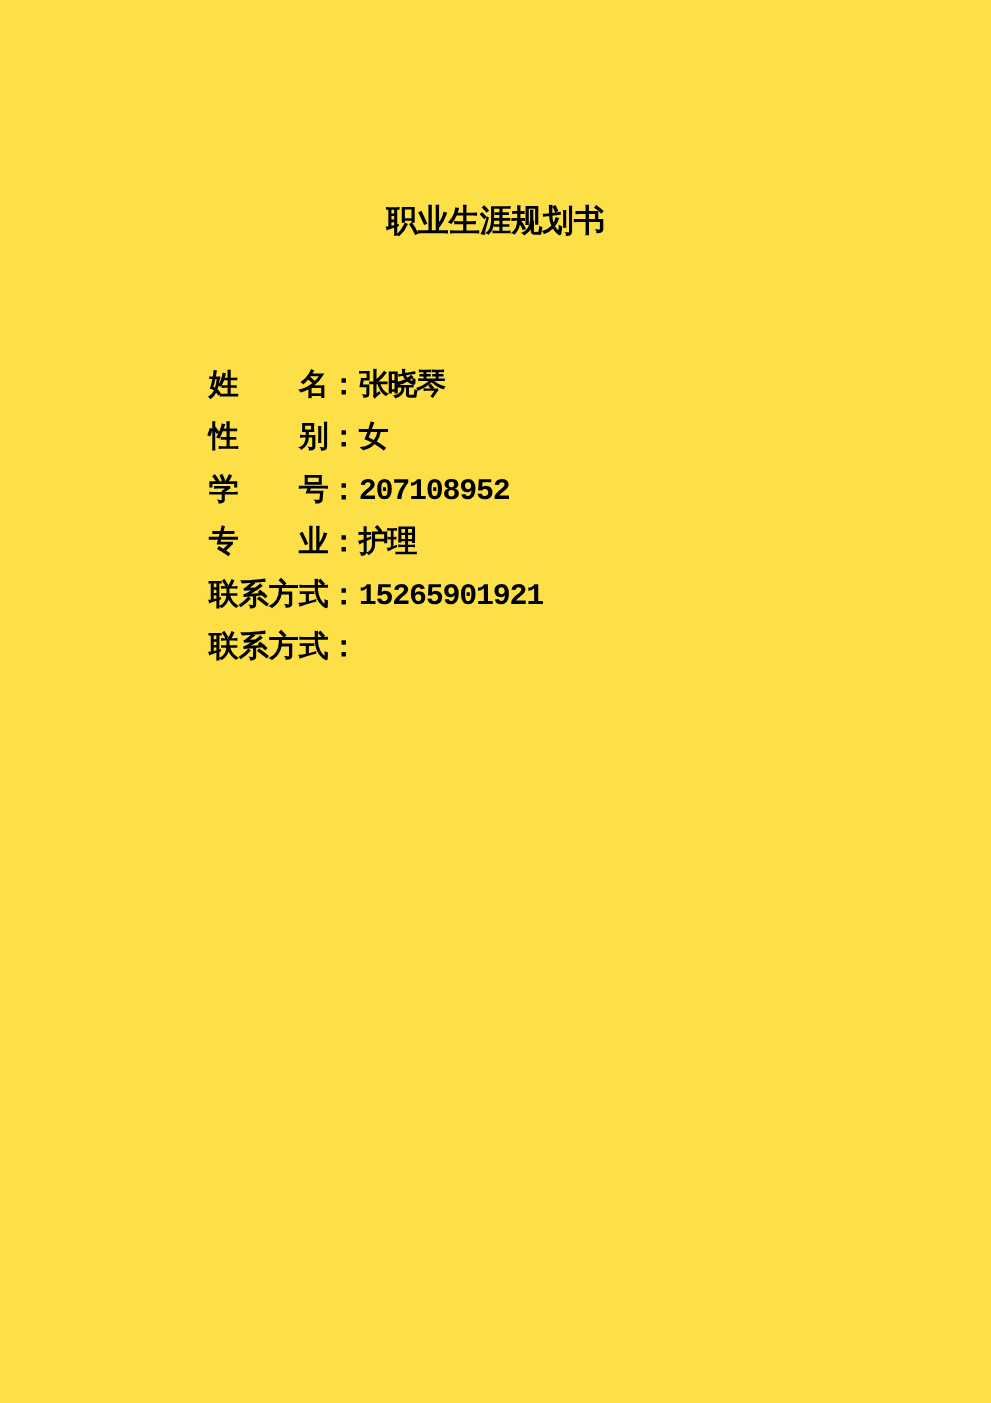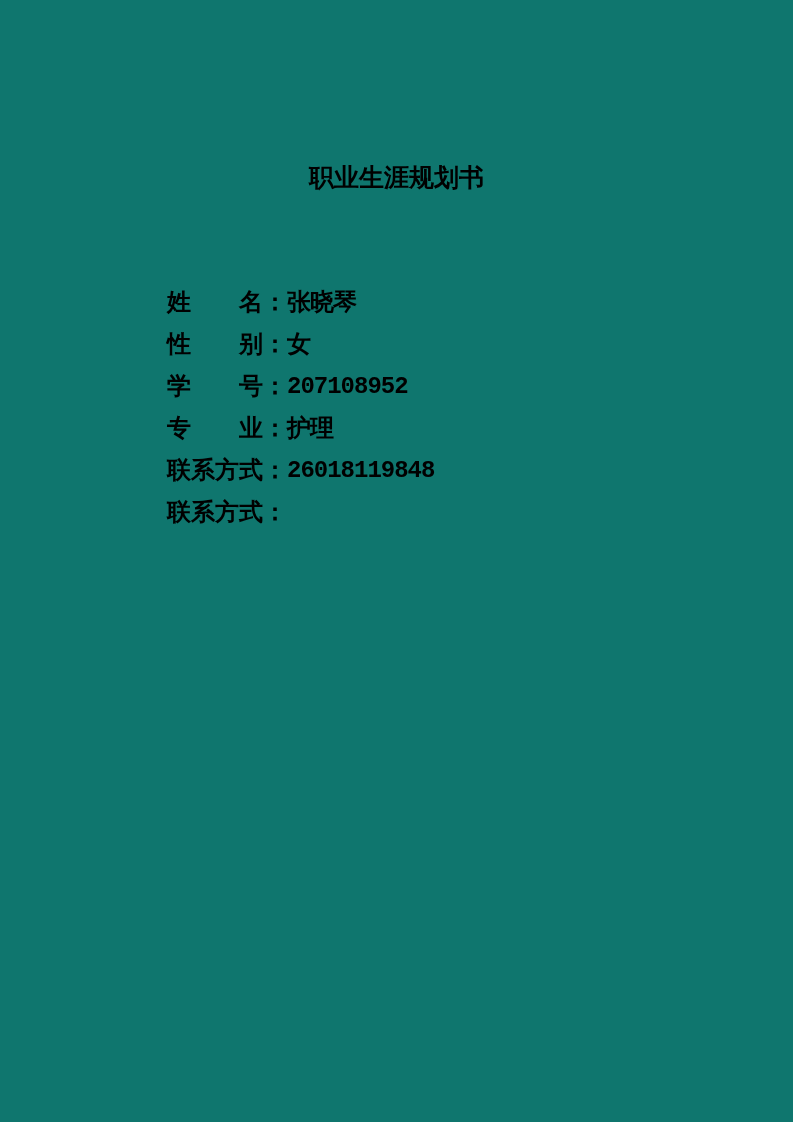"职业生涯规划书" .doc-page { background: #0f766e -> #fde047 }
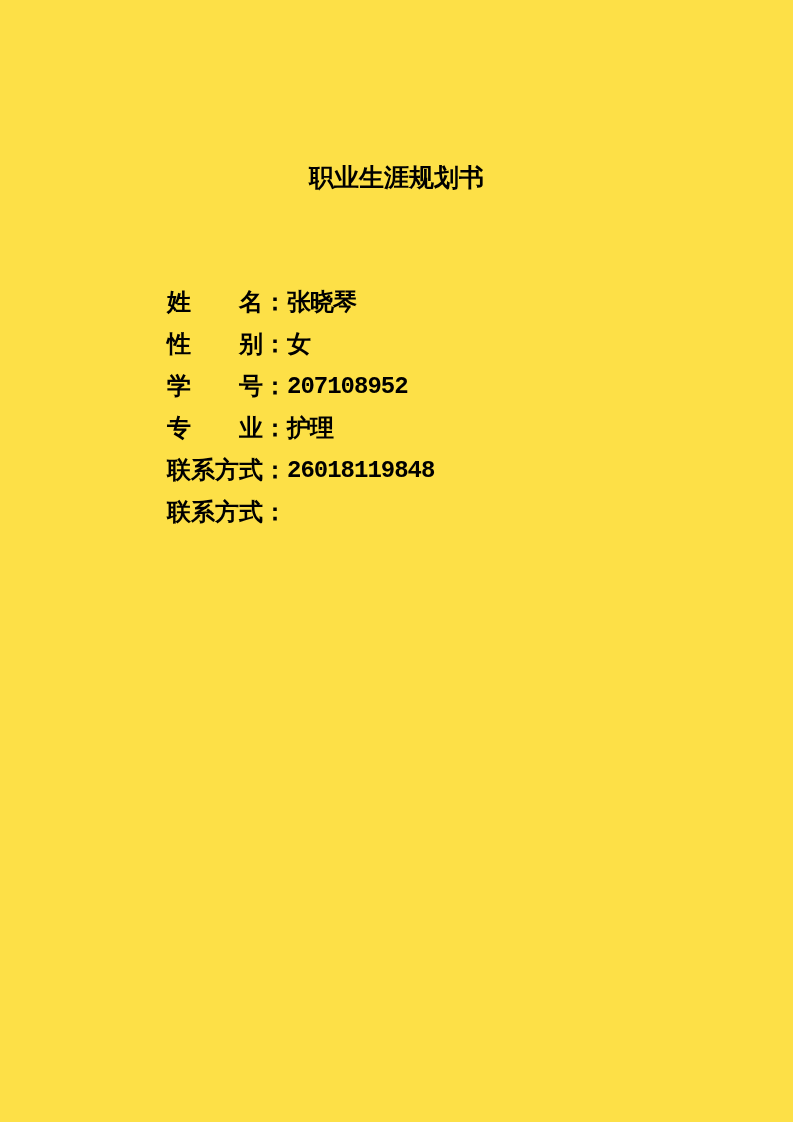"姓名" .field-row { align-items: center -> flex-end }
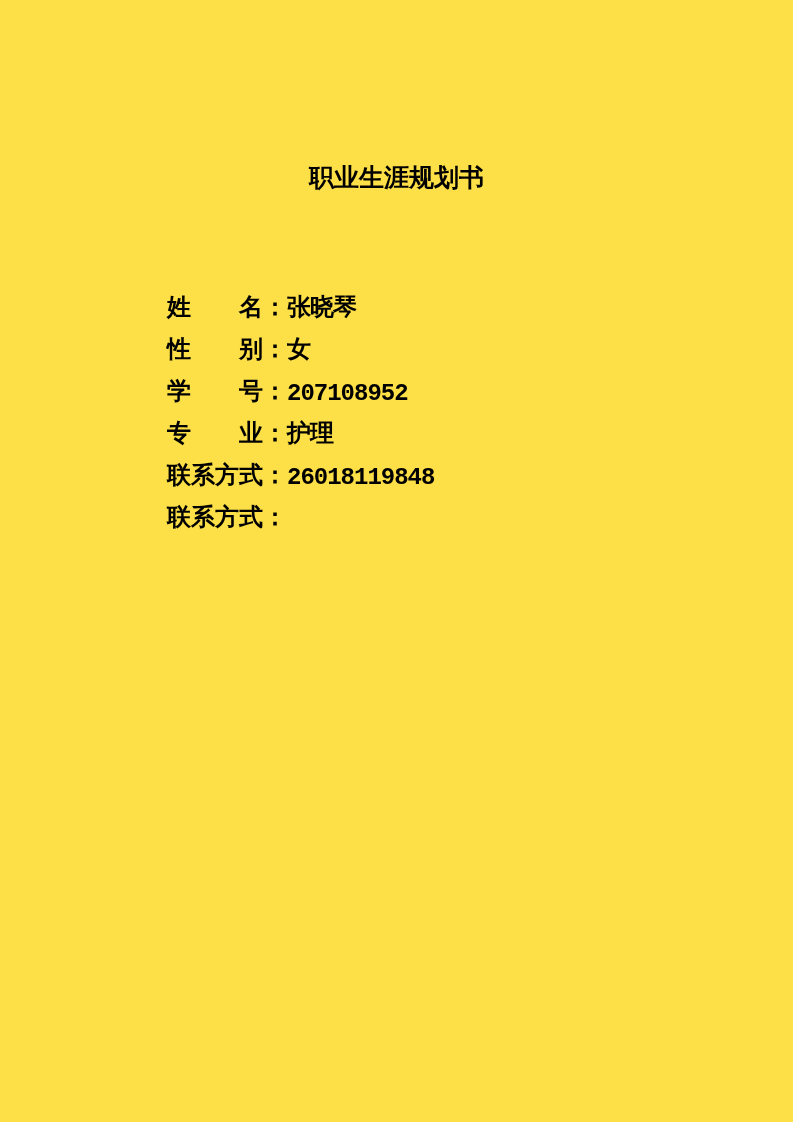"26018119848" span.field-value { text: 26018119848 -> 15265901921 }
